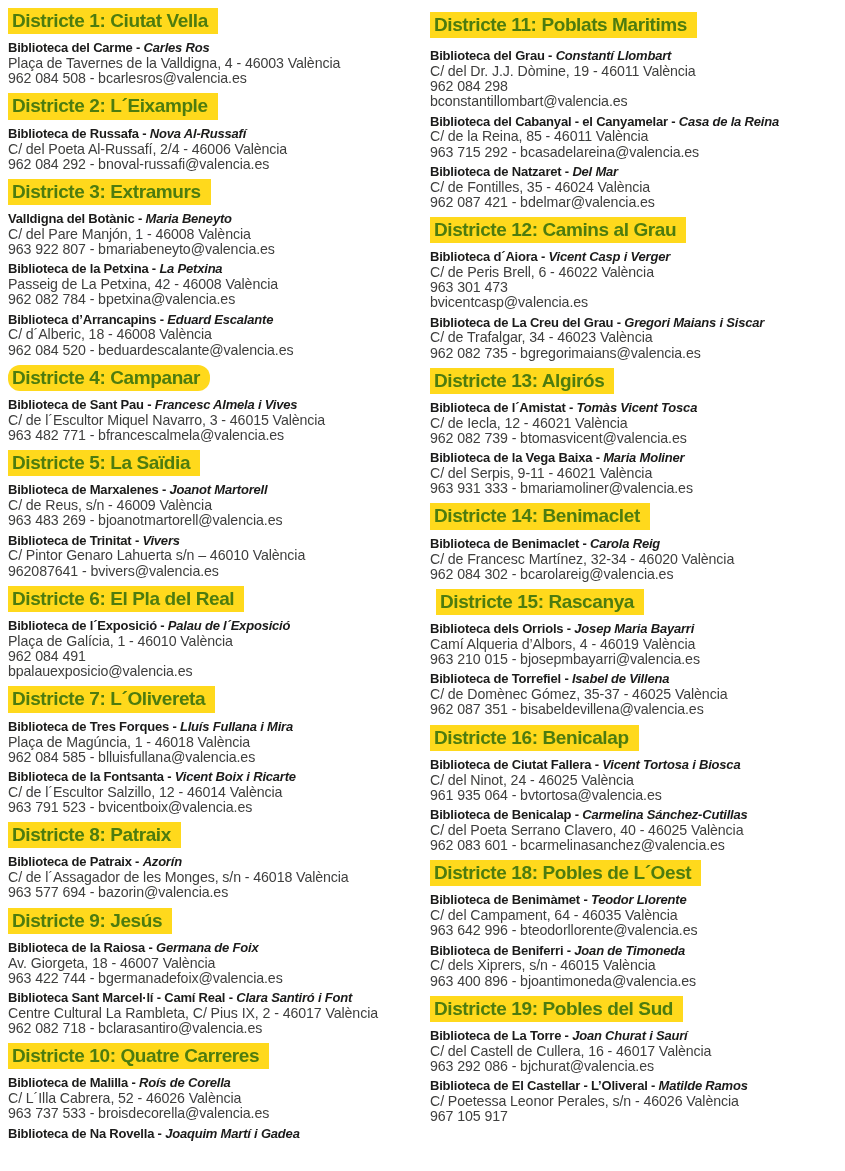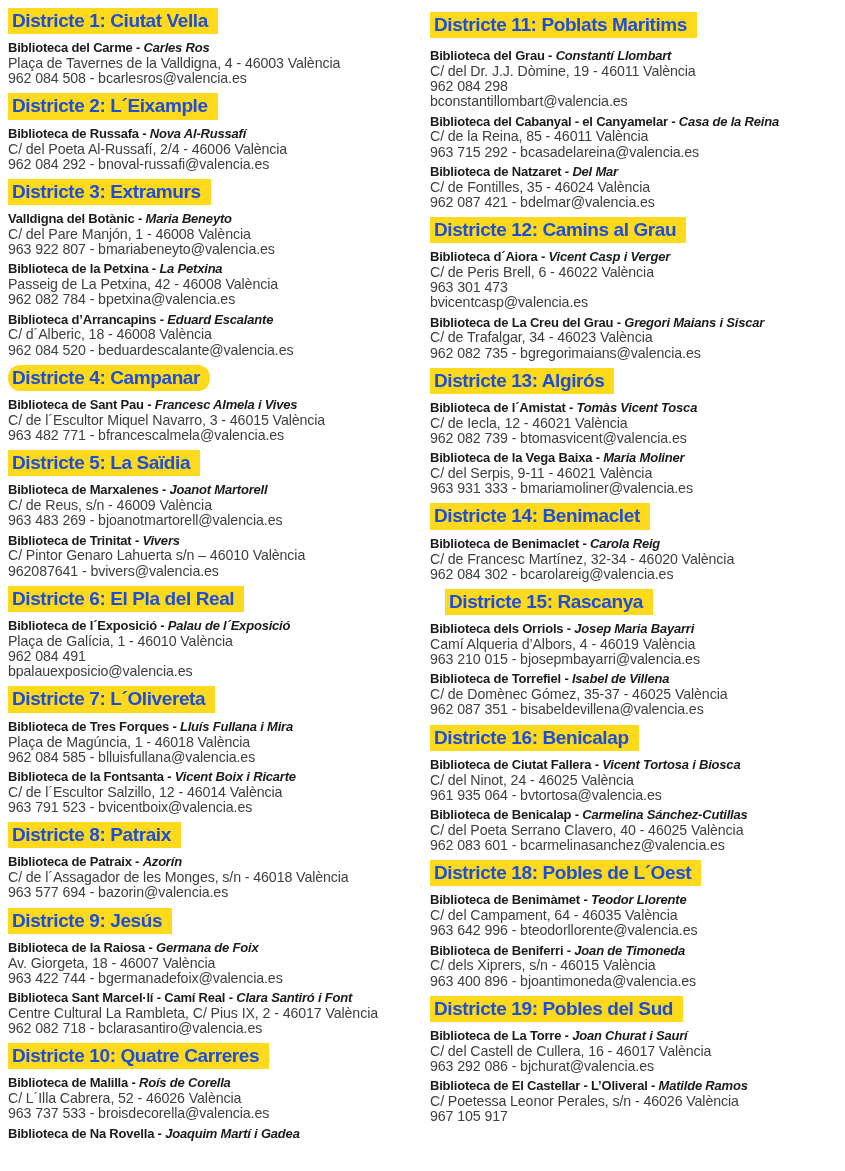"Districte 1: Ciutat Vella" .district-header { color: #1d4ed8 -> #4d7c0f }
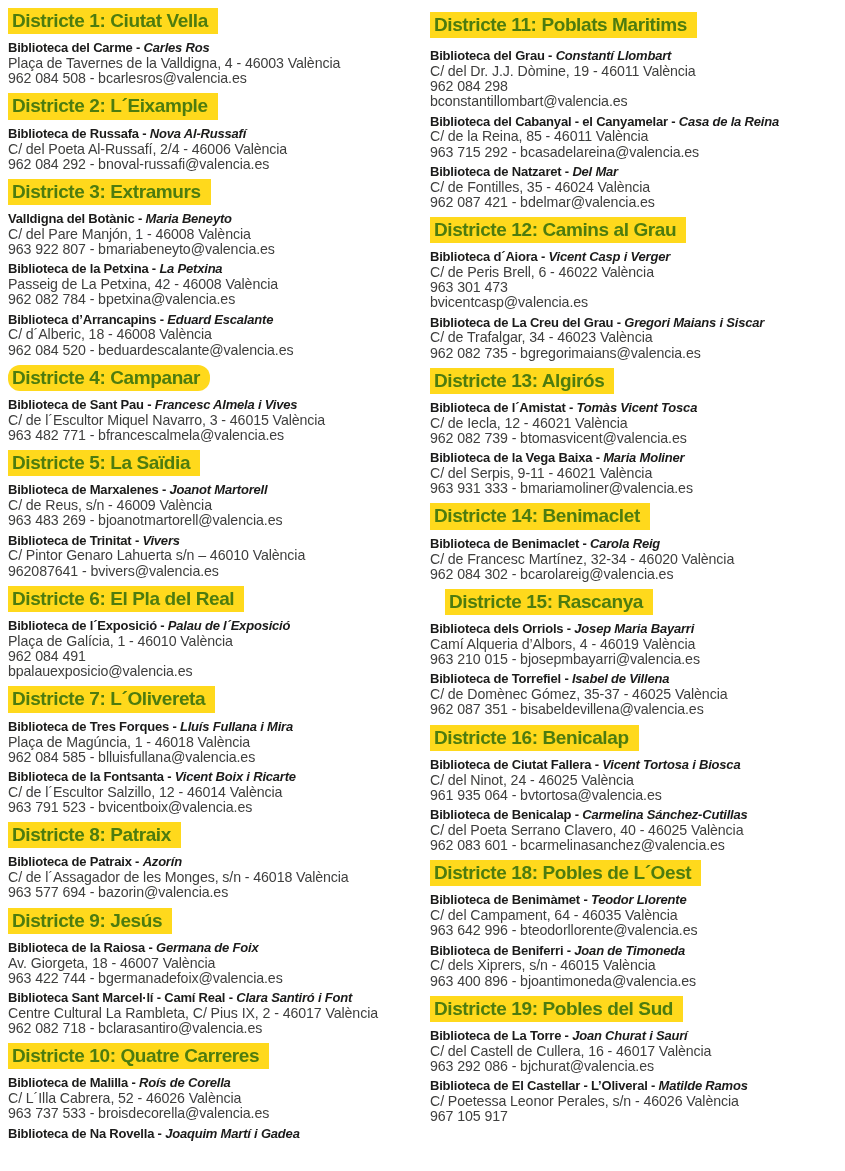"Districte 15: Rascanya" h2.district-header { margin: 7px 15px 2px -> 7px 6px 2px }
